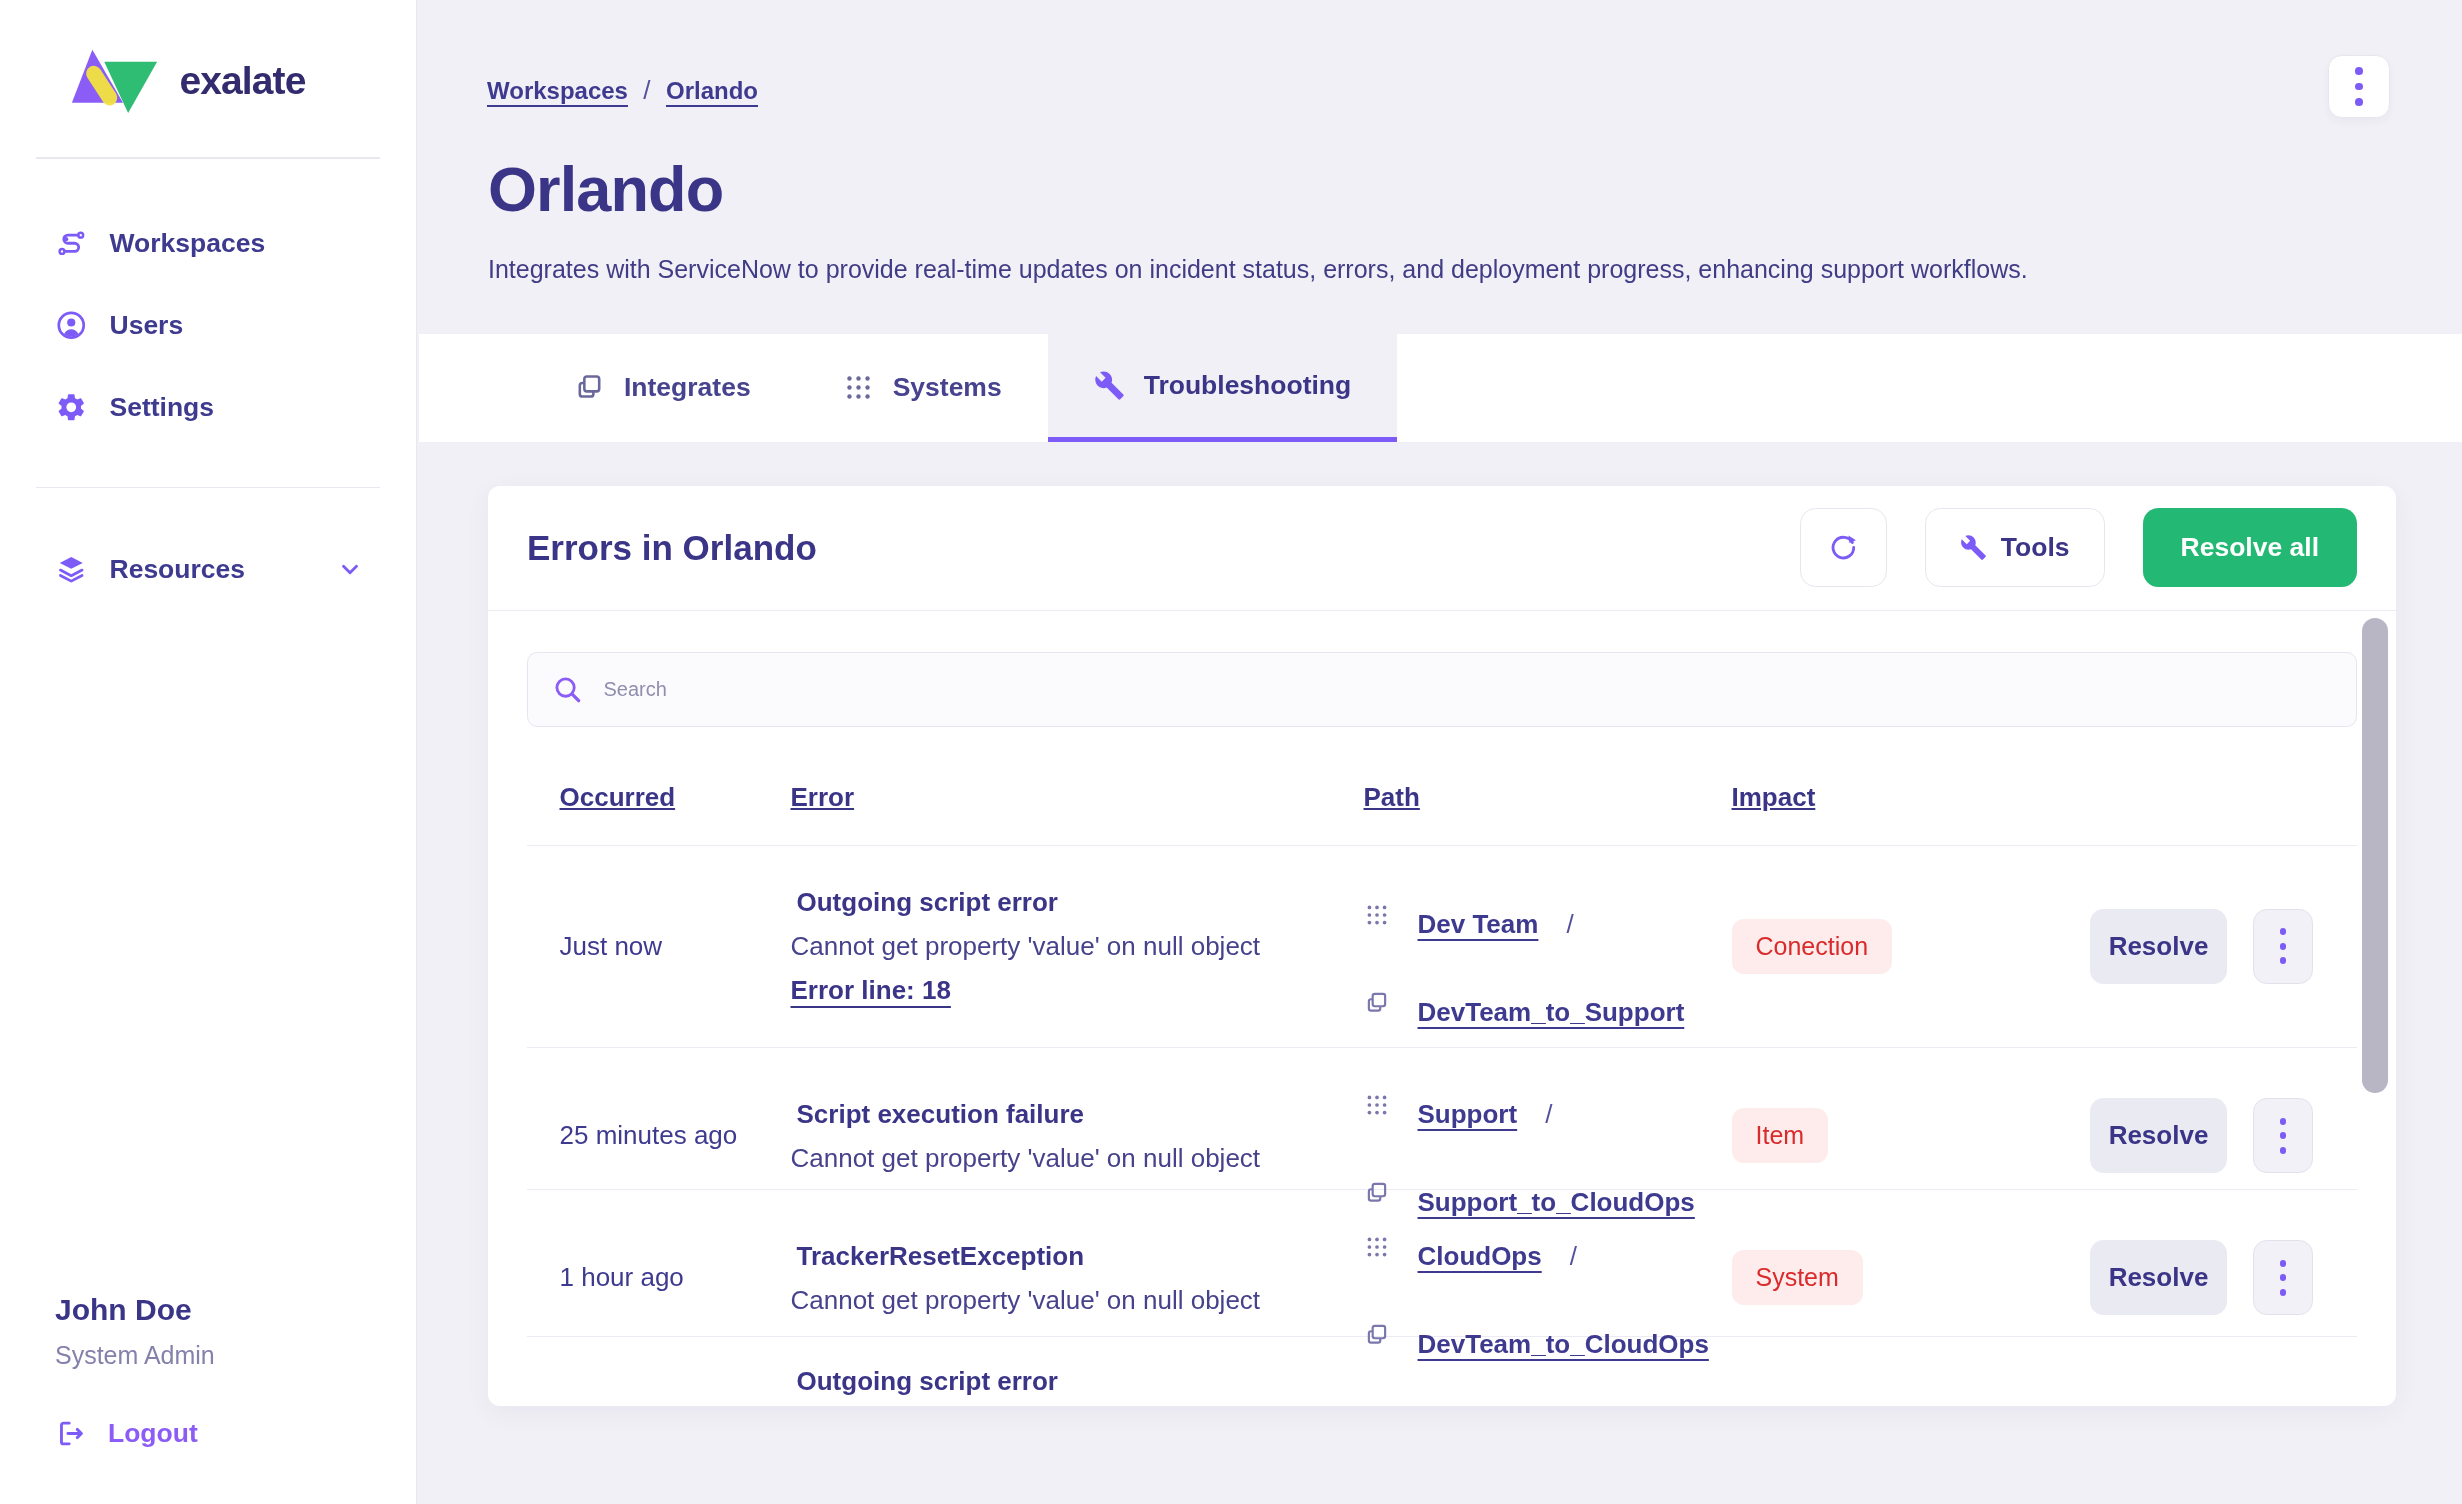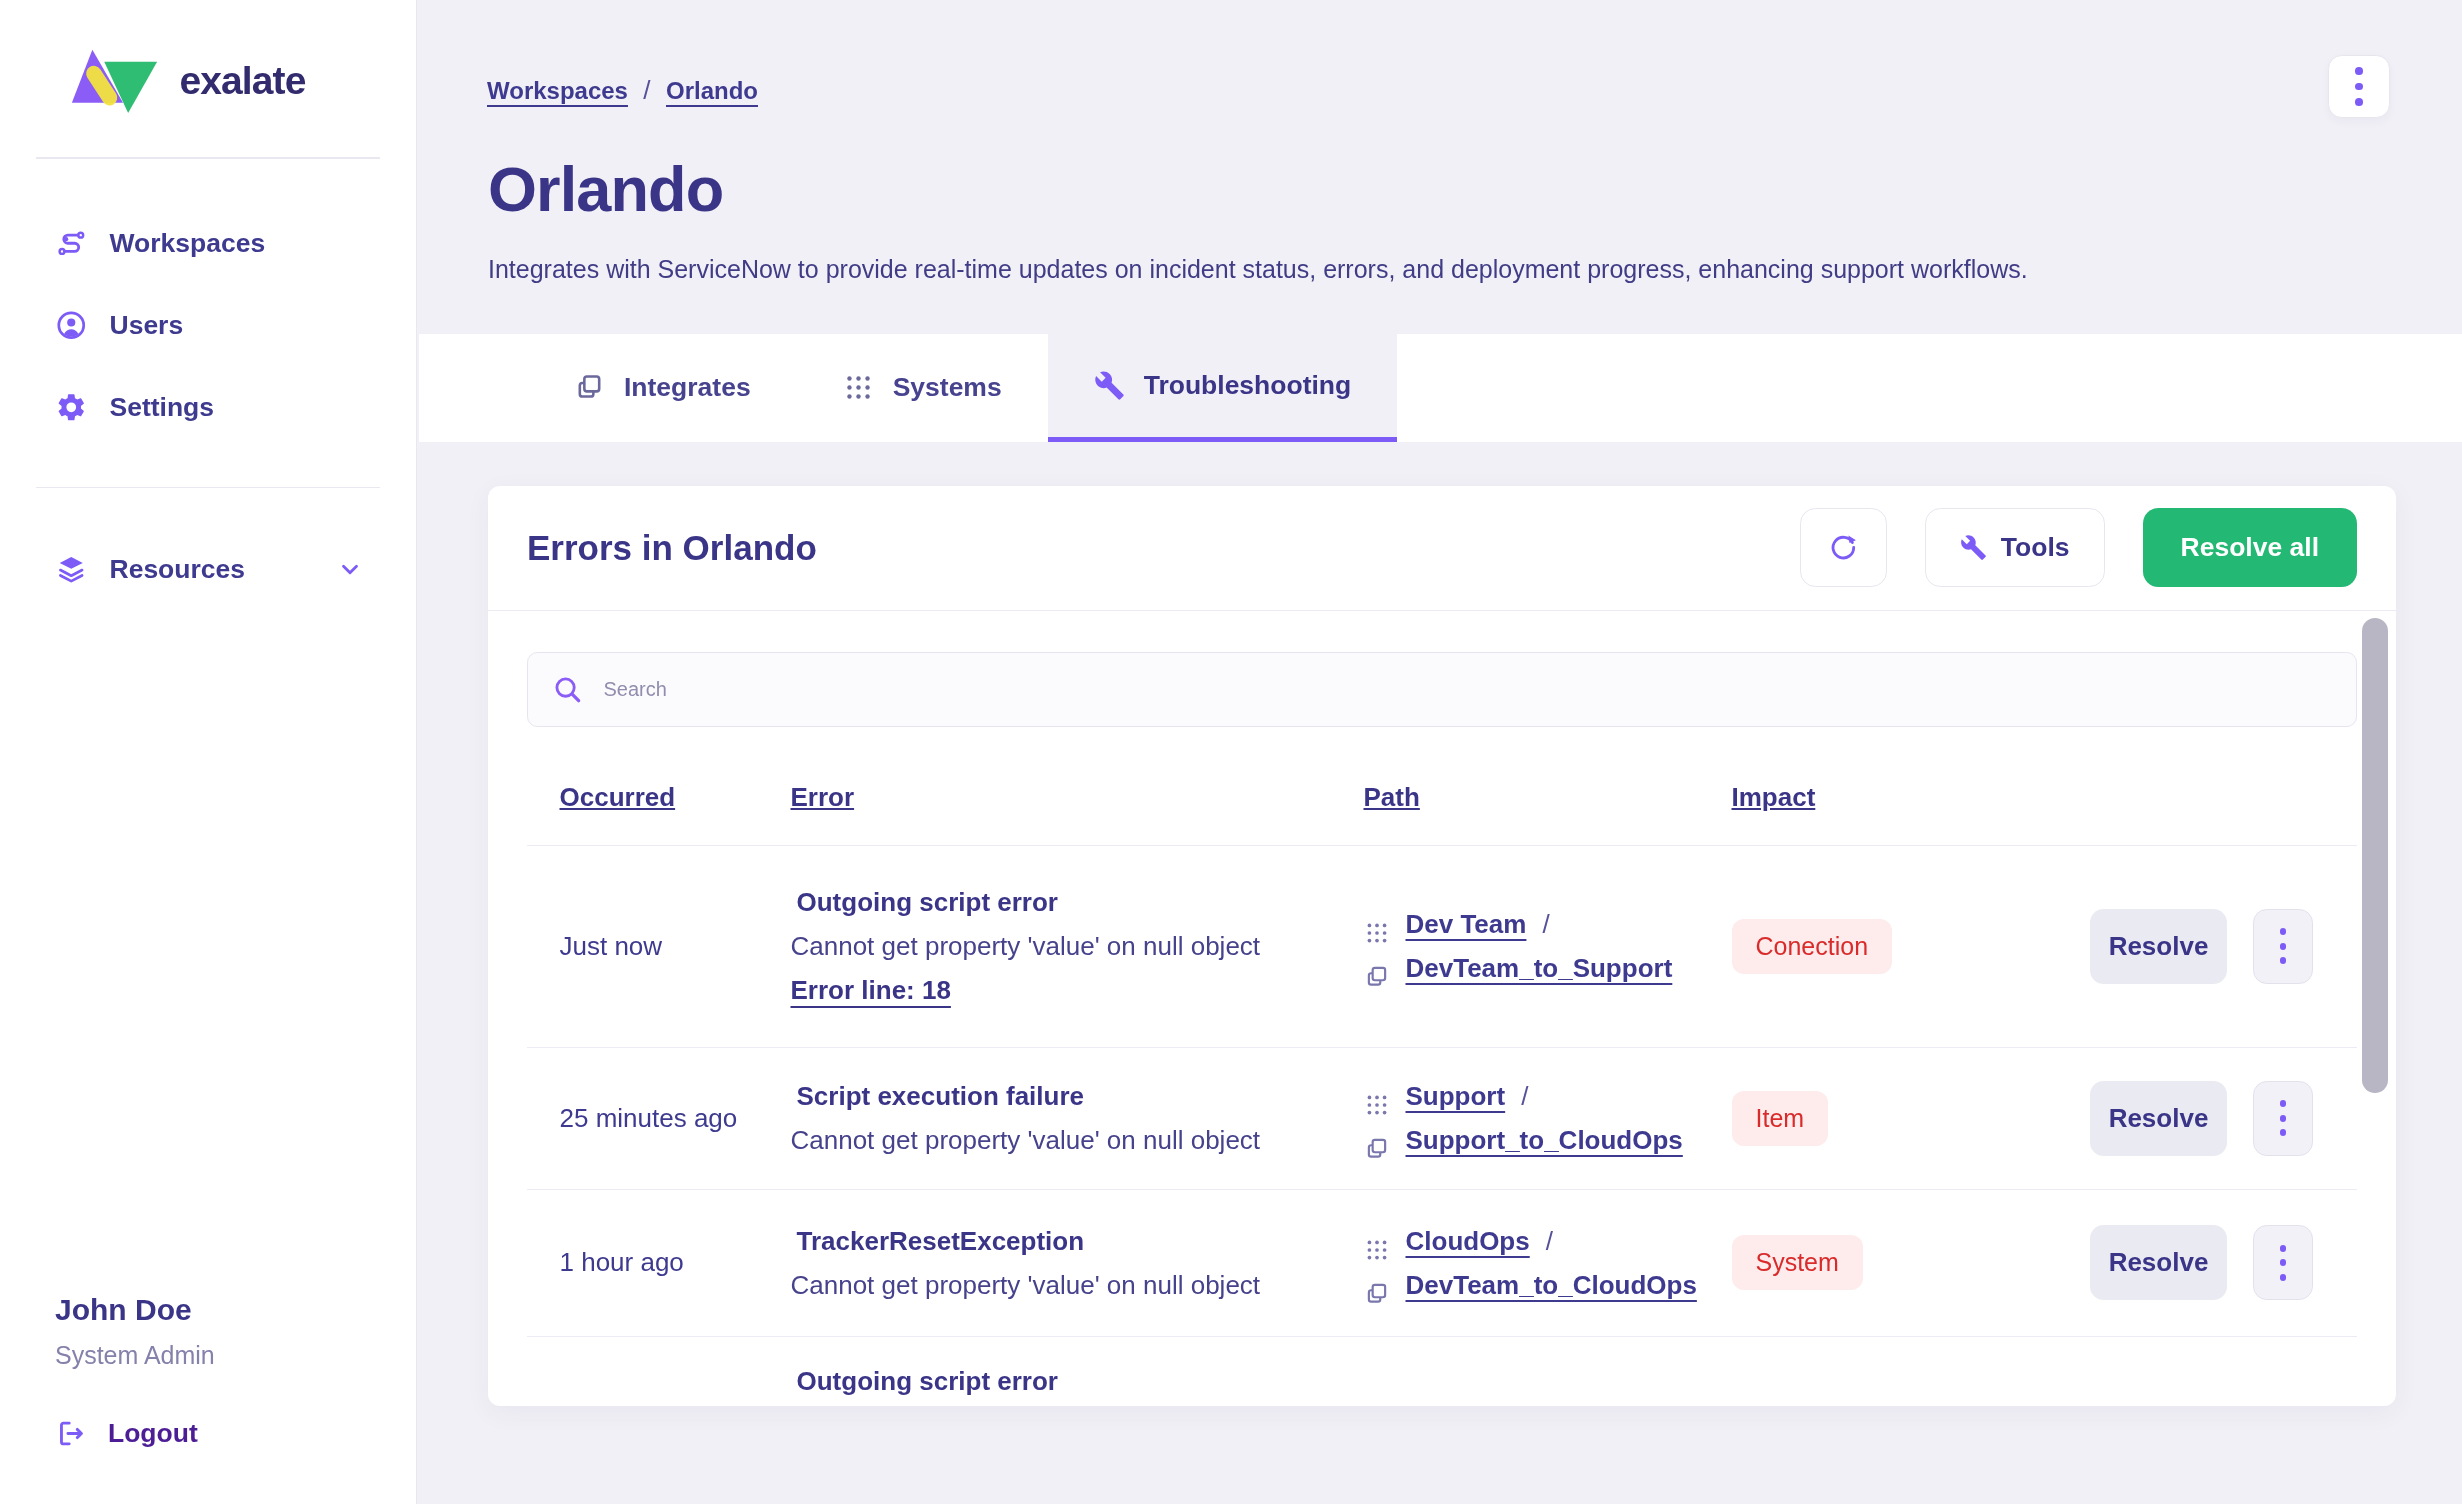"Dev Team" .path-line { align-items: flex-end -> flex-start; gap: 16px -> 28px; margin-top: none -> 44px }
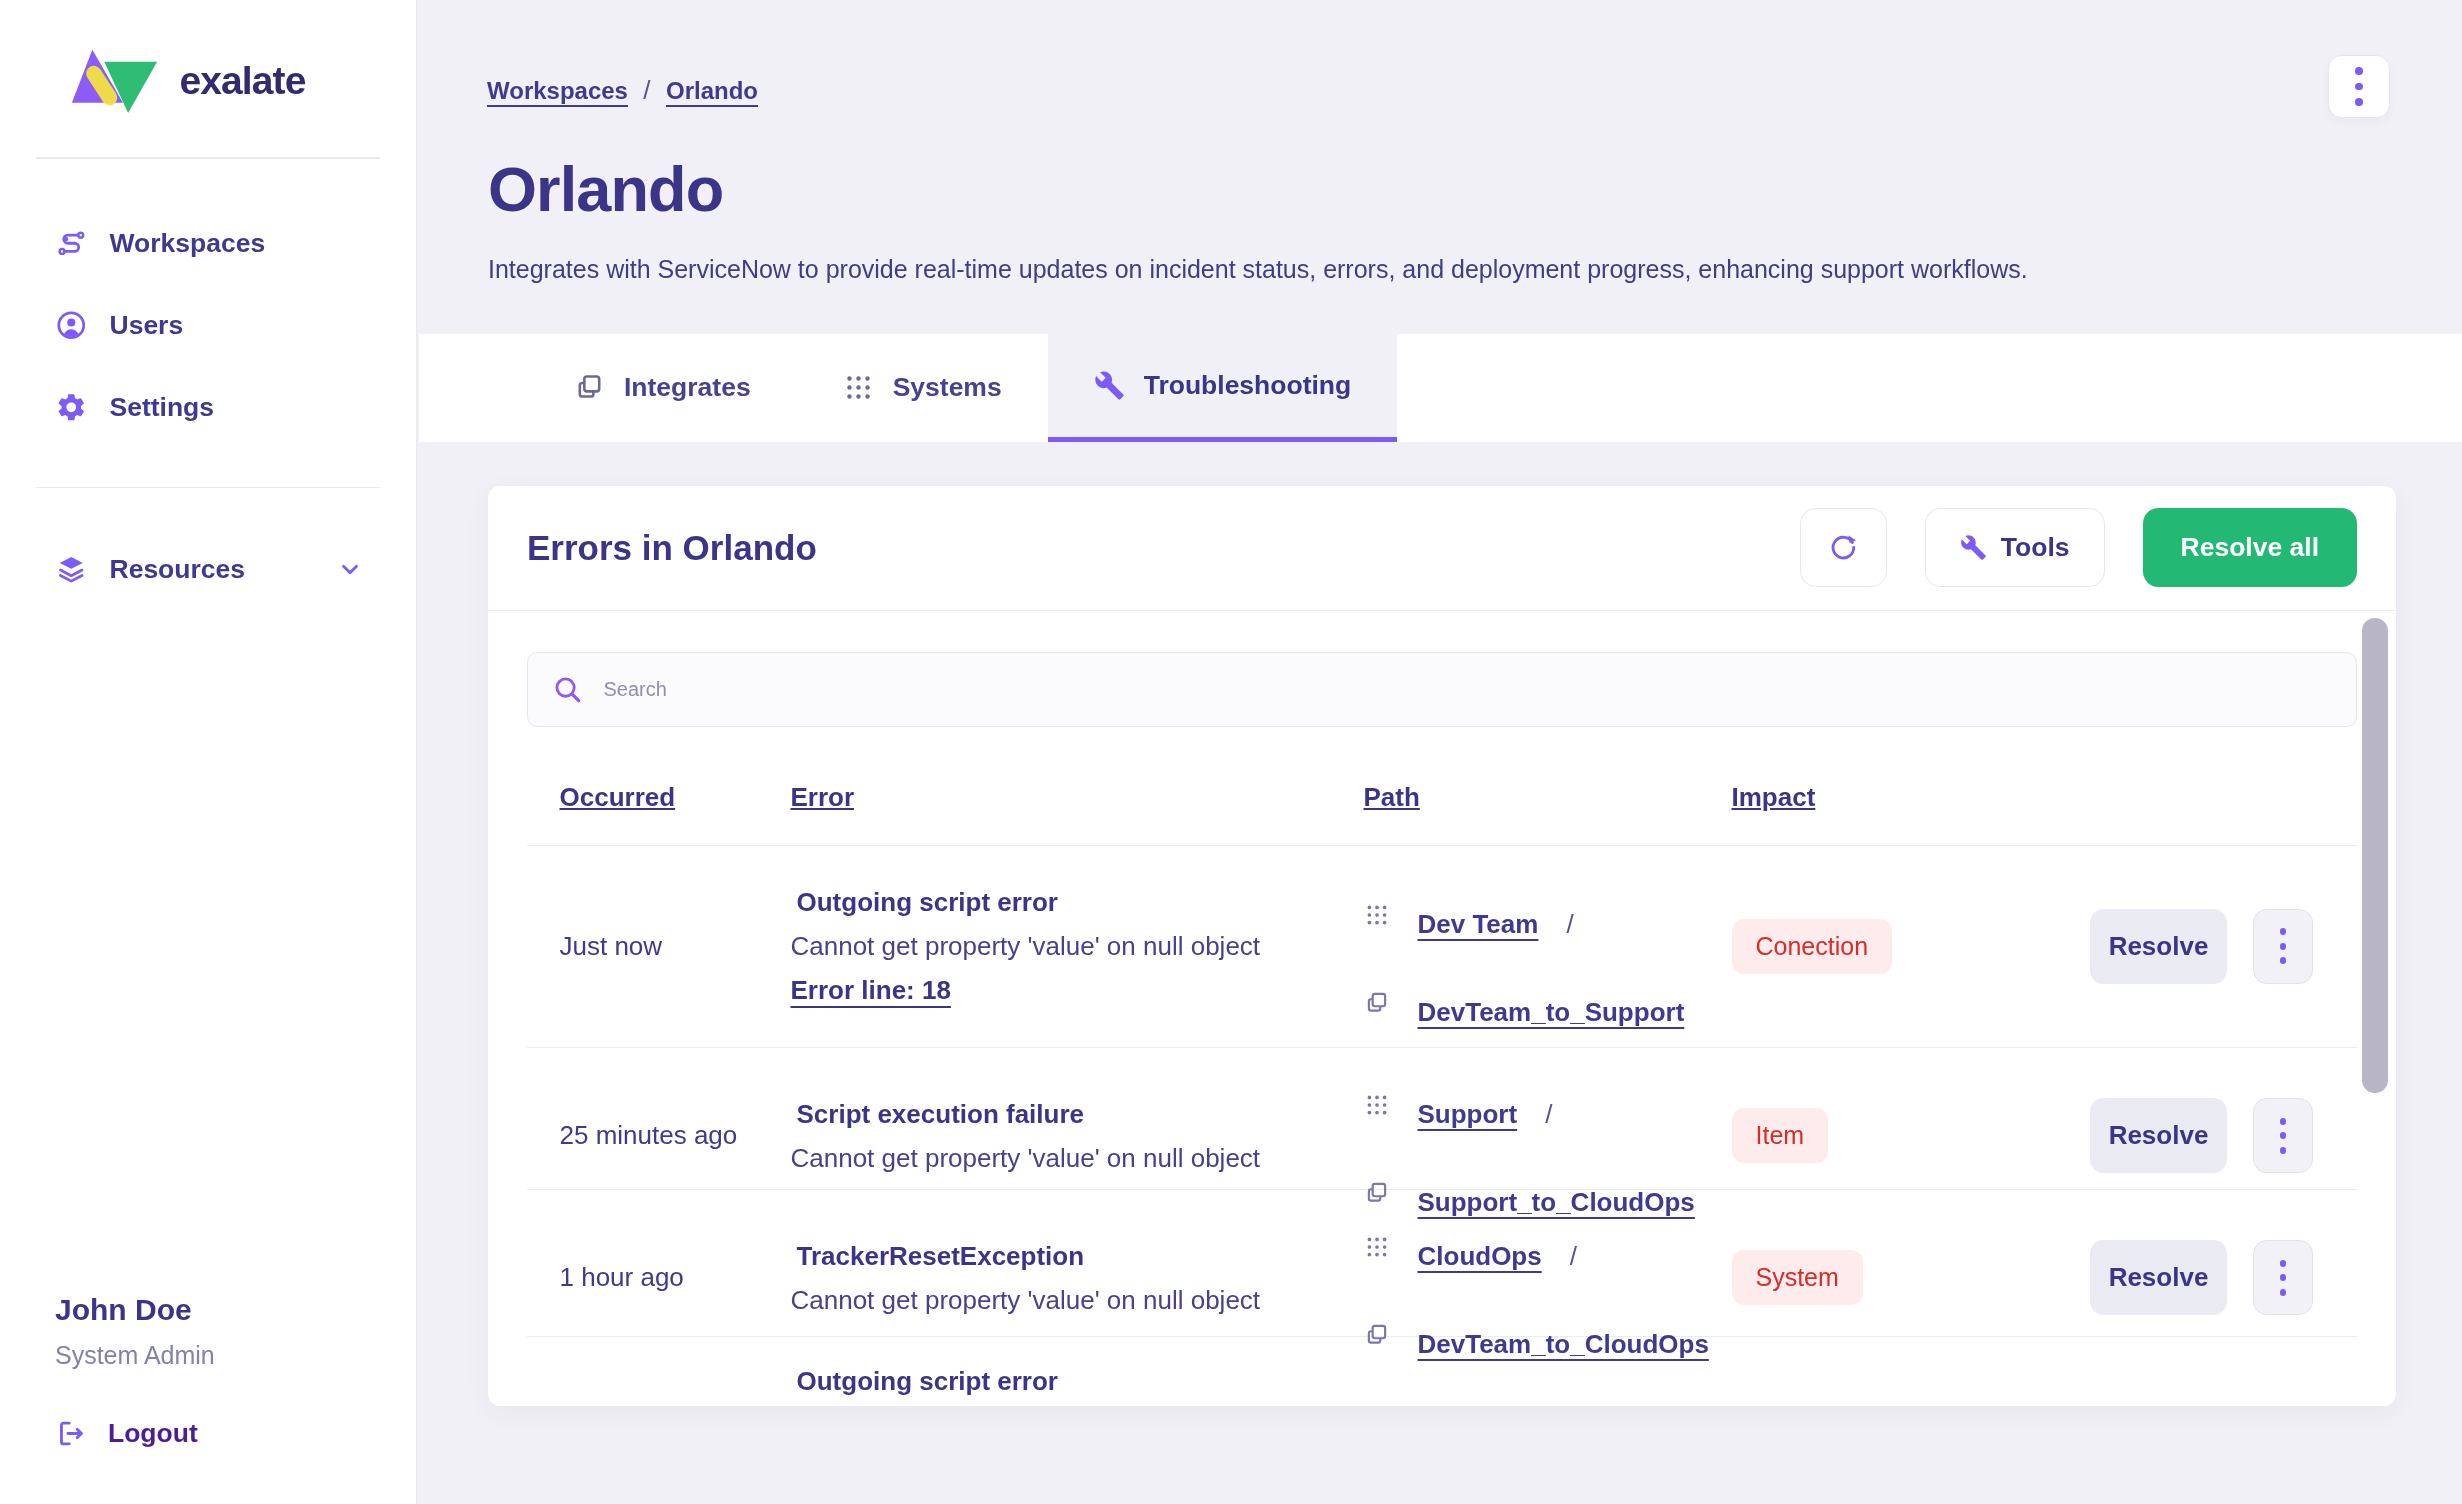"Logout" .logout-label { color: #4c1d95 -> #8b5cf6 }
